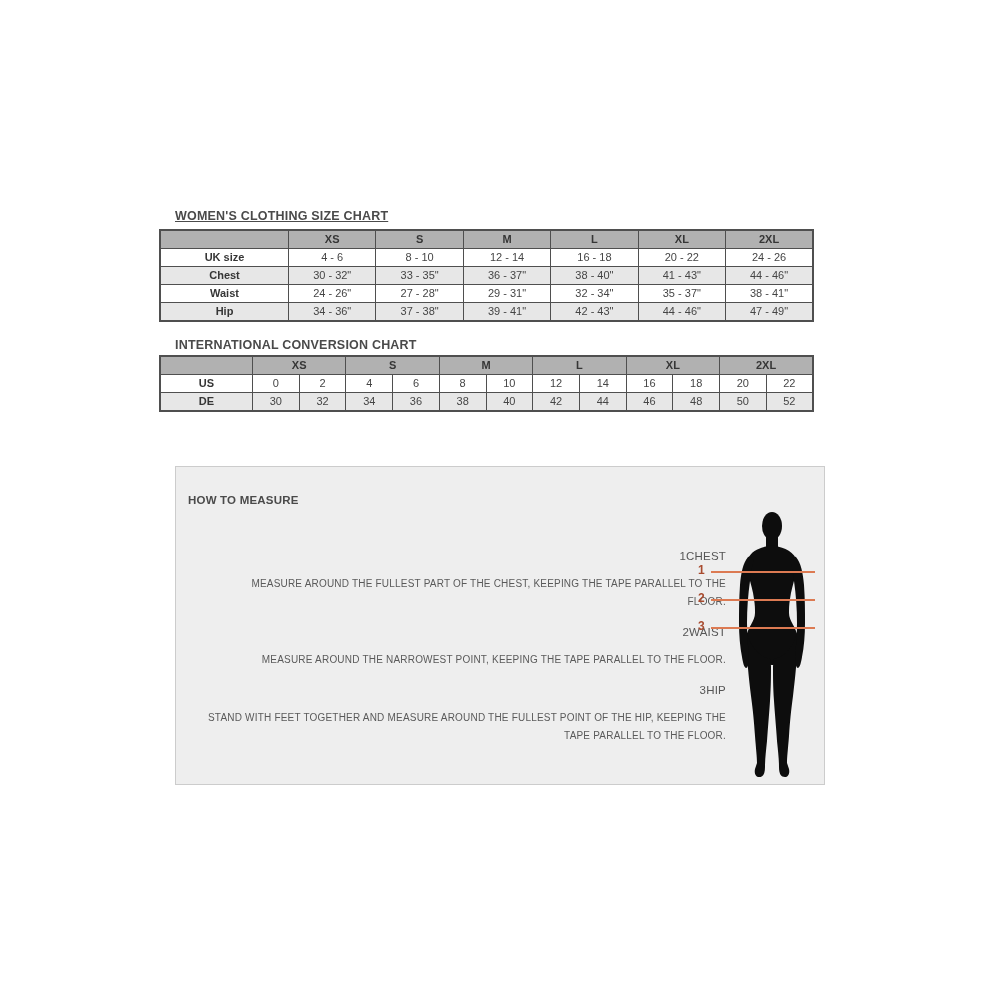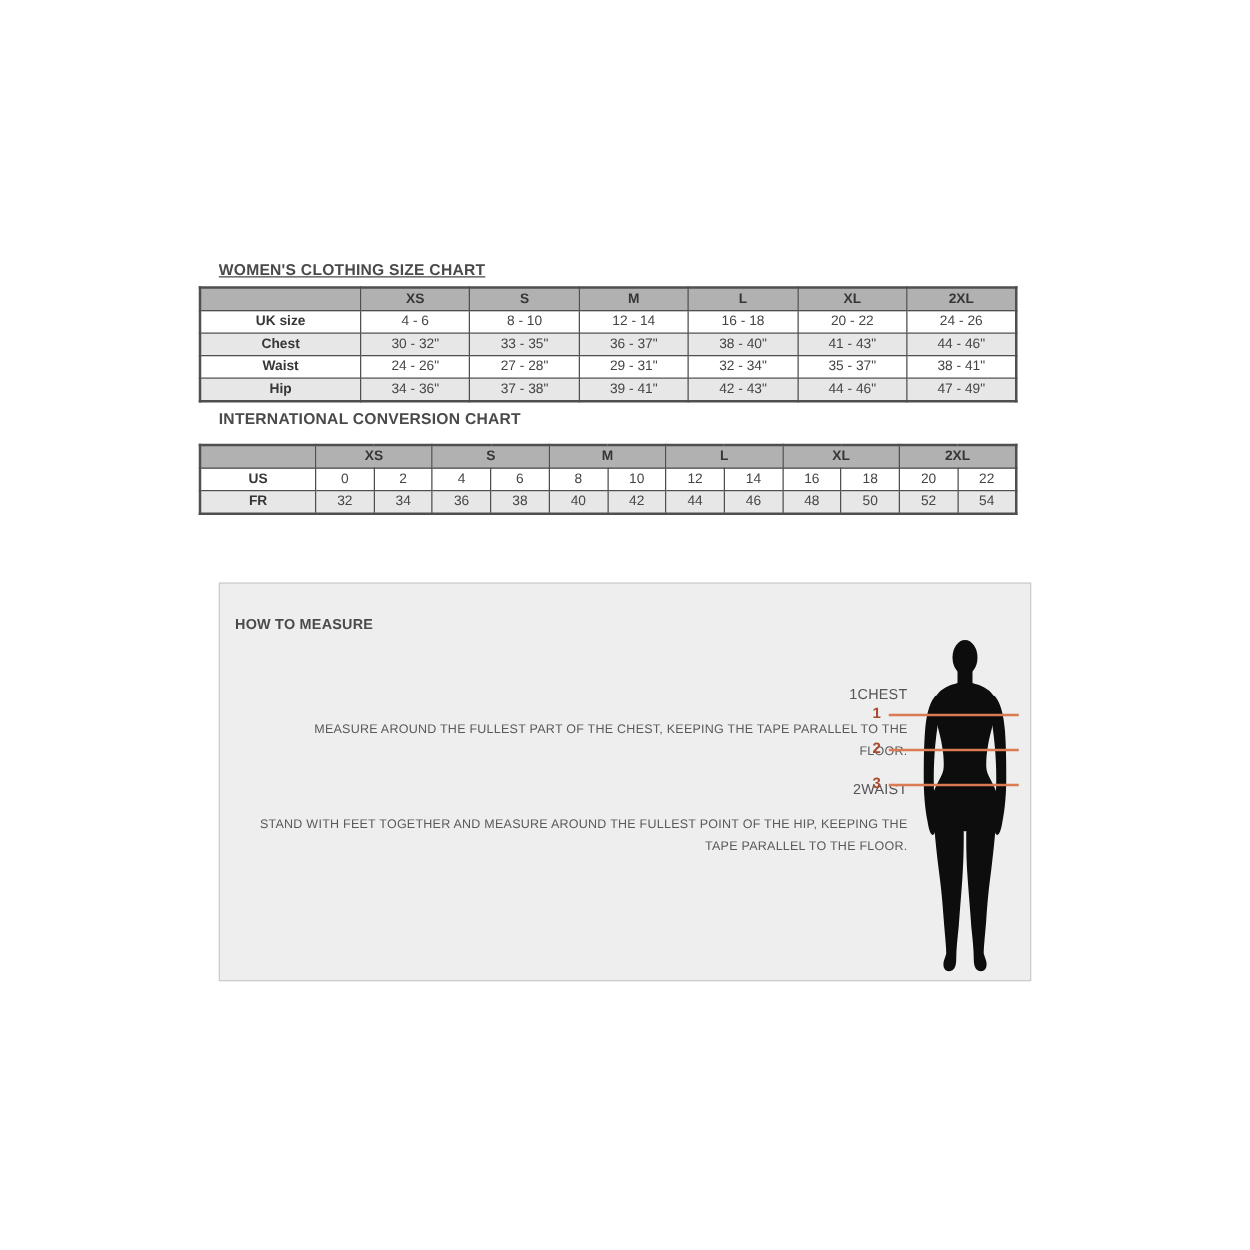"INTERNATIONAL CONVERSION CHART" #title-conv { top: 328px -> 338px }
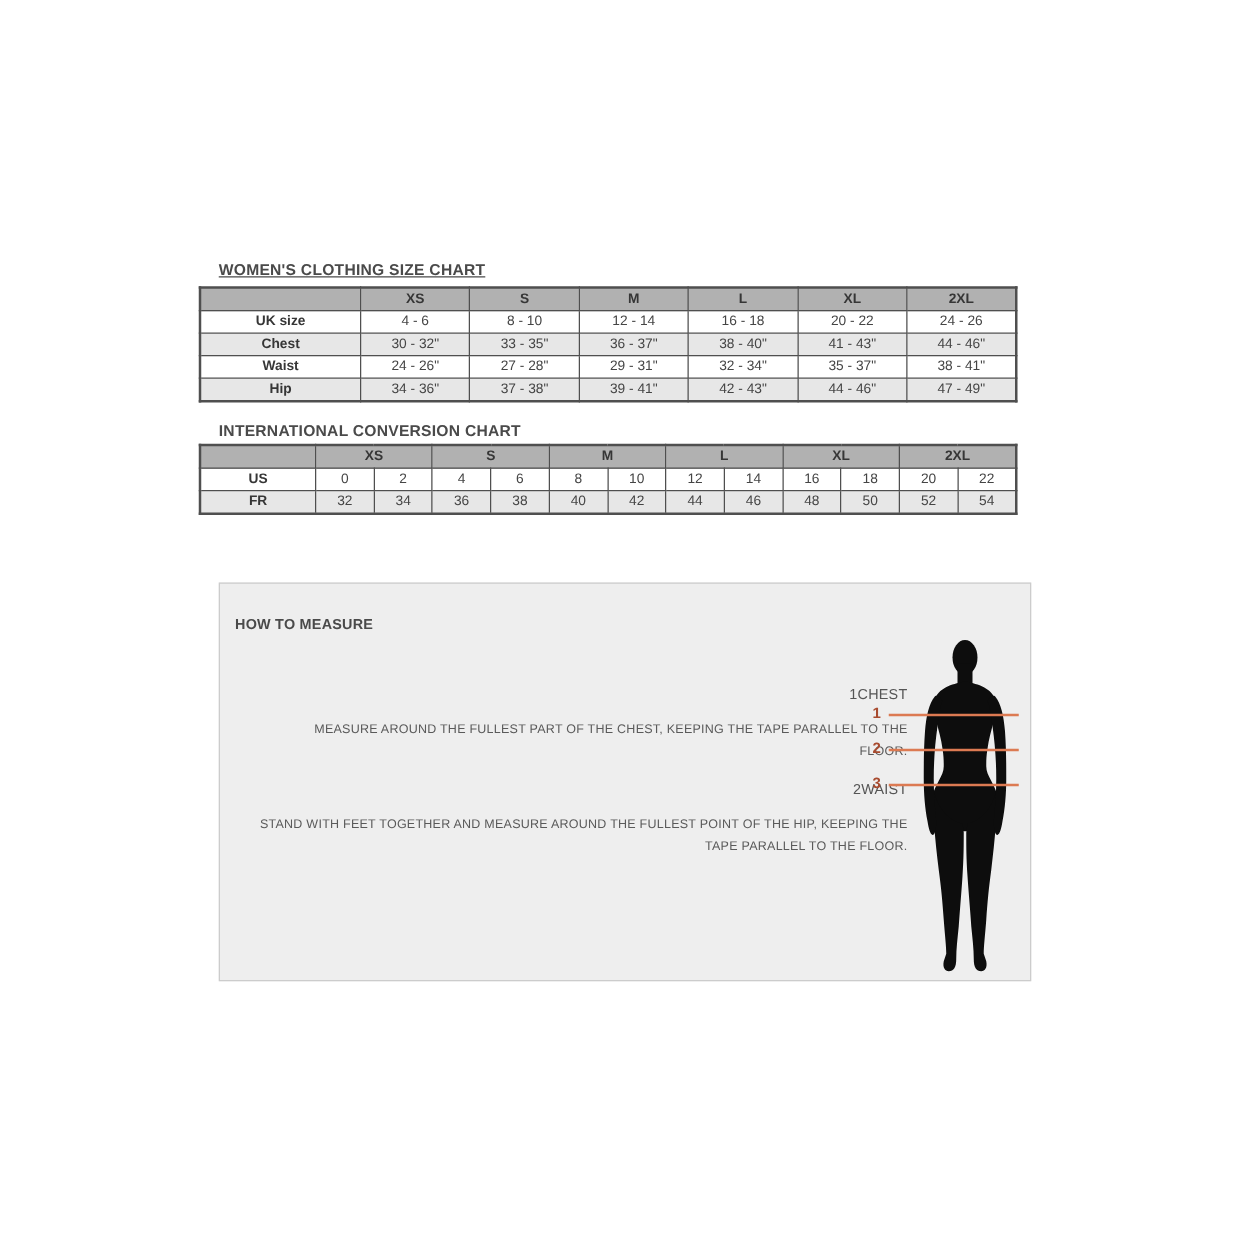"DE" tr { html: none -> <tr> <td>DE</td> <td>30</td> <td>32</td> <td>34</td> <td>36</td> <td>38</td> <td>40</td> <td>42</td> <td>44</td> <td>46</td> <td>48</td> <td>50</td> <td>52</td> </tr> }
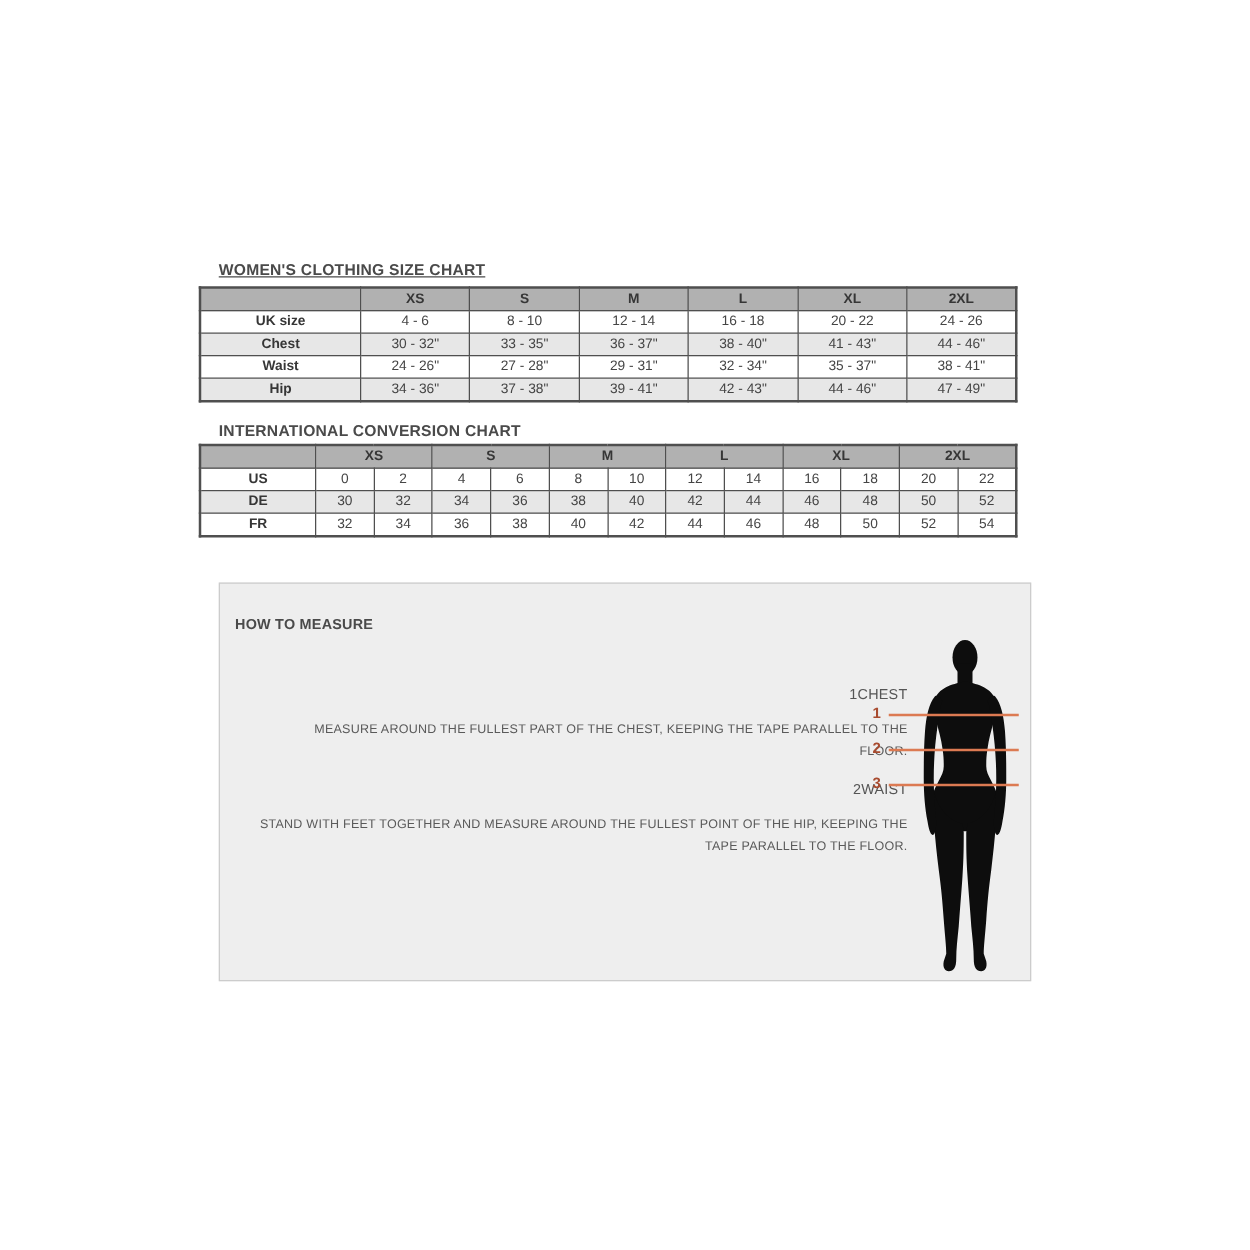"FR" tr { html: <tr> <td>FR</td> <td>32</td> <td>34</td> <td>36</td> <td>38</td> <td>40</td> <td>42</td> <td>44</td> <td>46</td> <td>48</td> <td>50</td> <td>52</td> <td>54</td> </tr> -> none }
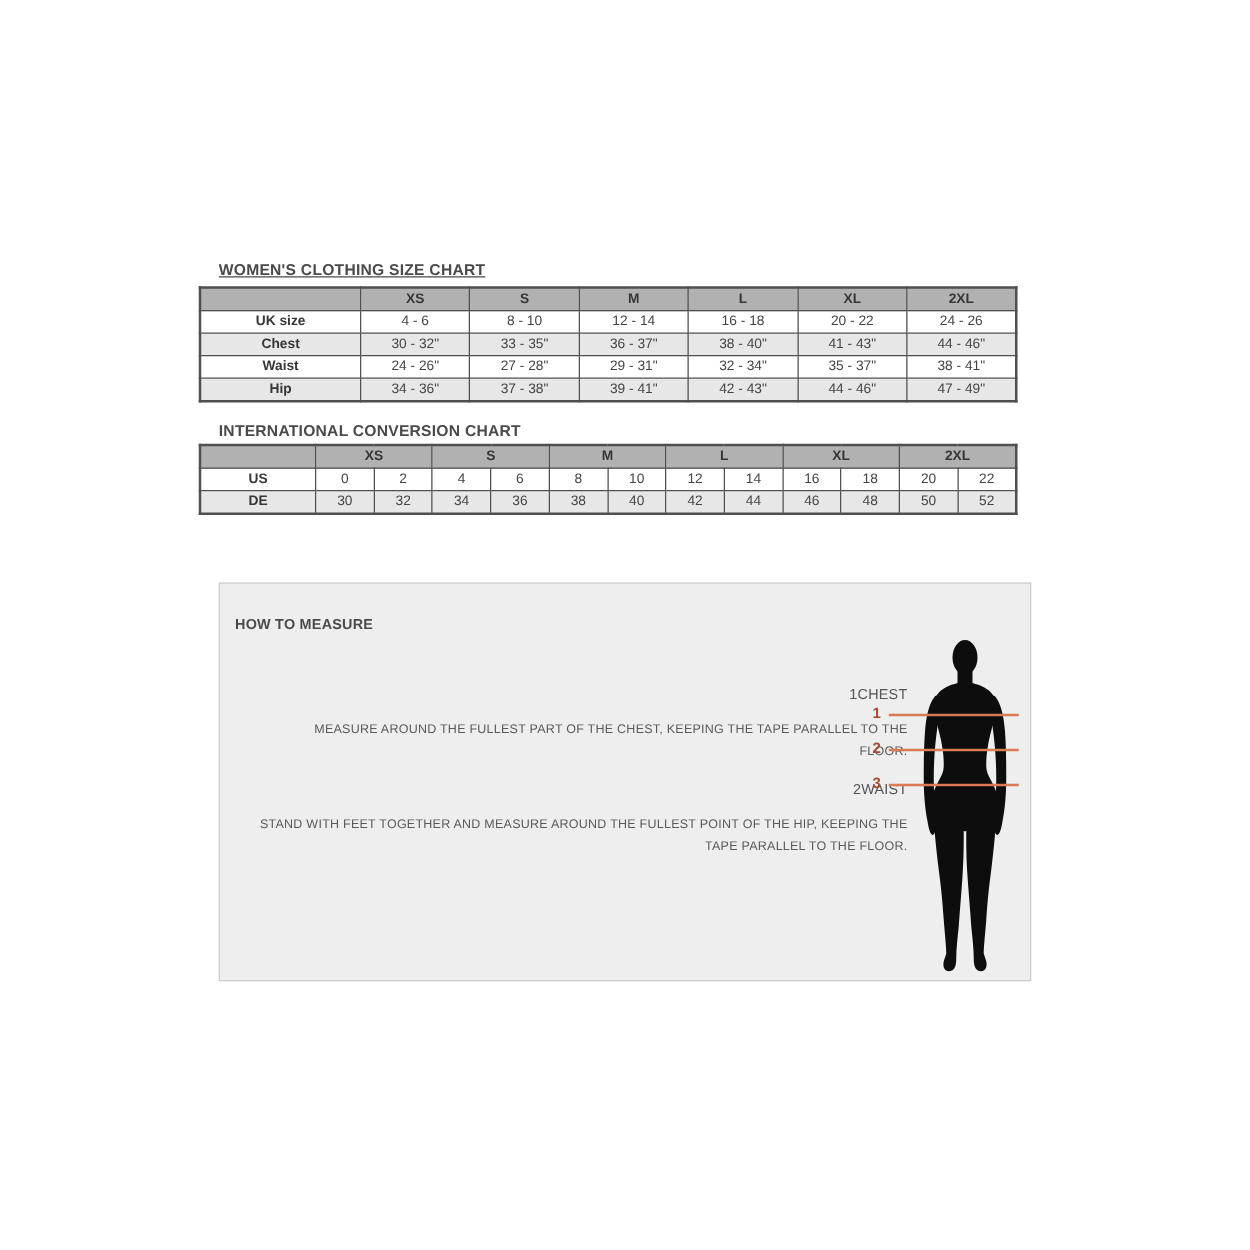"MEASURE AROUND THE NARROWEST POINT," p.step-text { html: none -> <p>MEASURE AROUND THE NARROWEST POINT, KEEPING THE TAPE PARALLEL TO THE FLOOR.</p> }
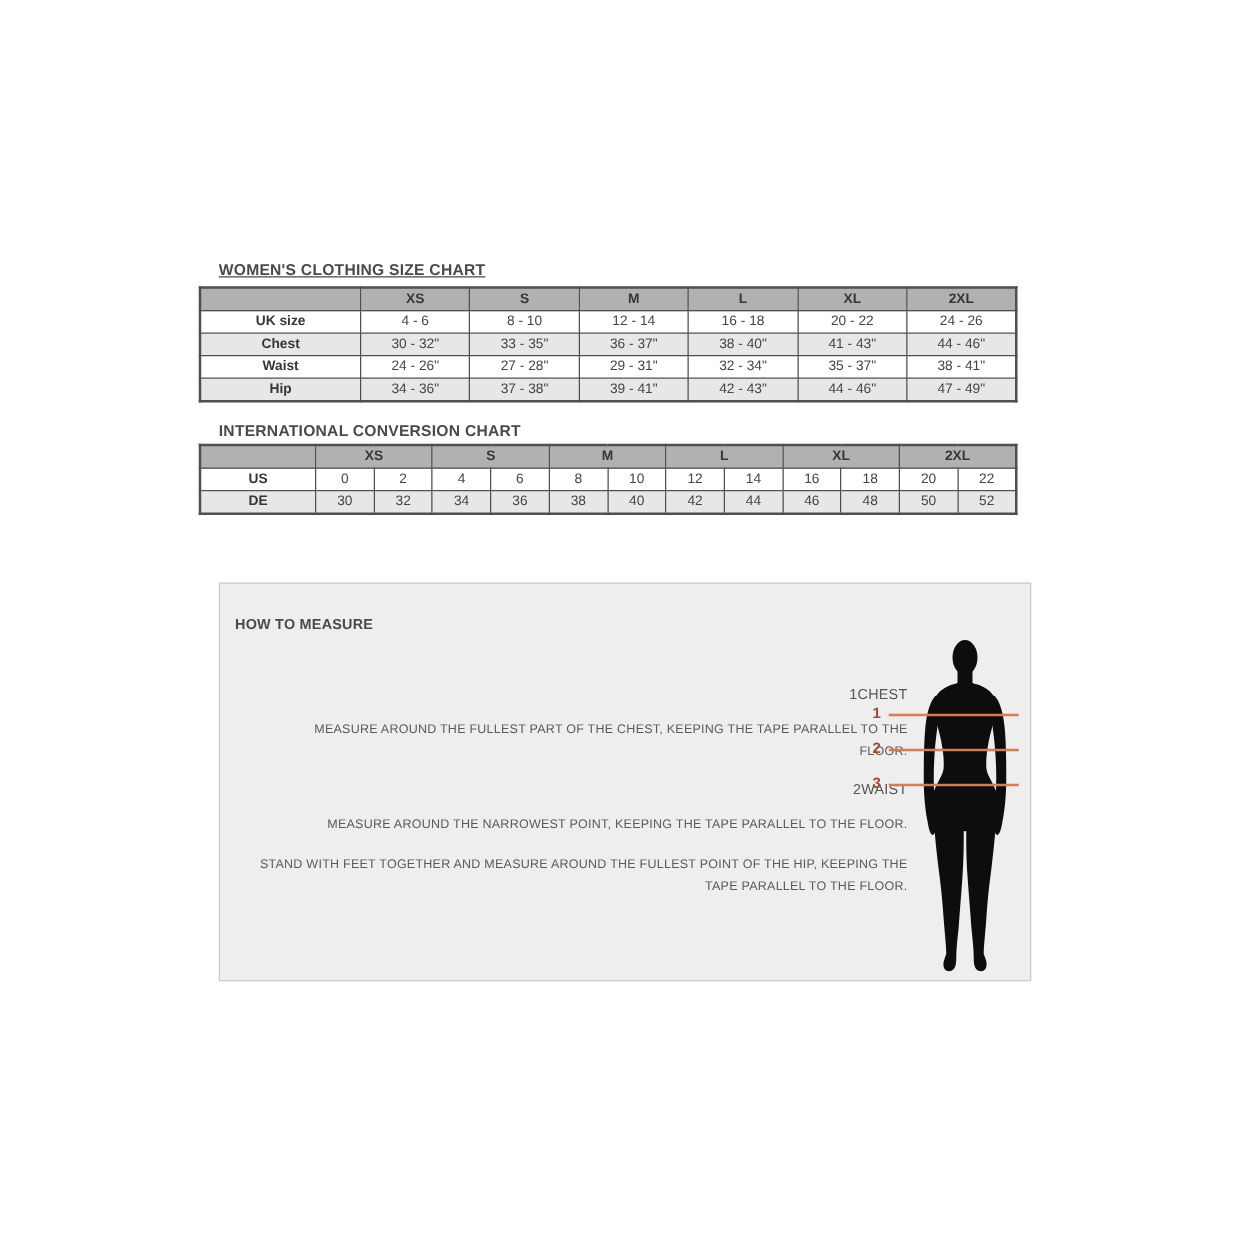"3HIP" p.step-heading { html: none -> <p><span>3</span><span>HIP</span></p> }
